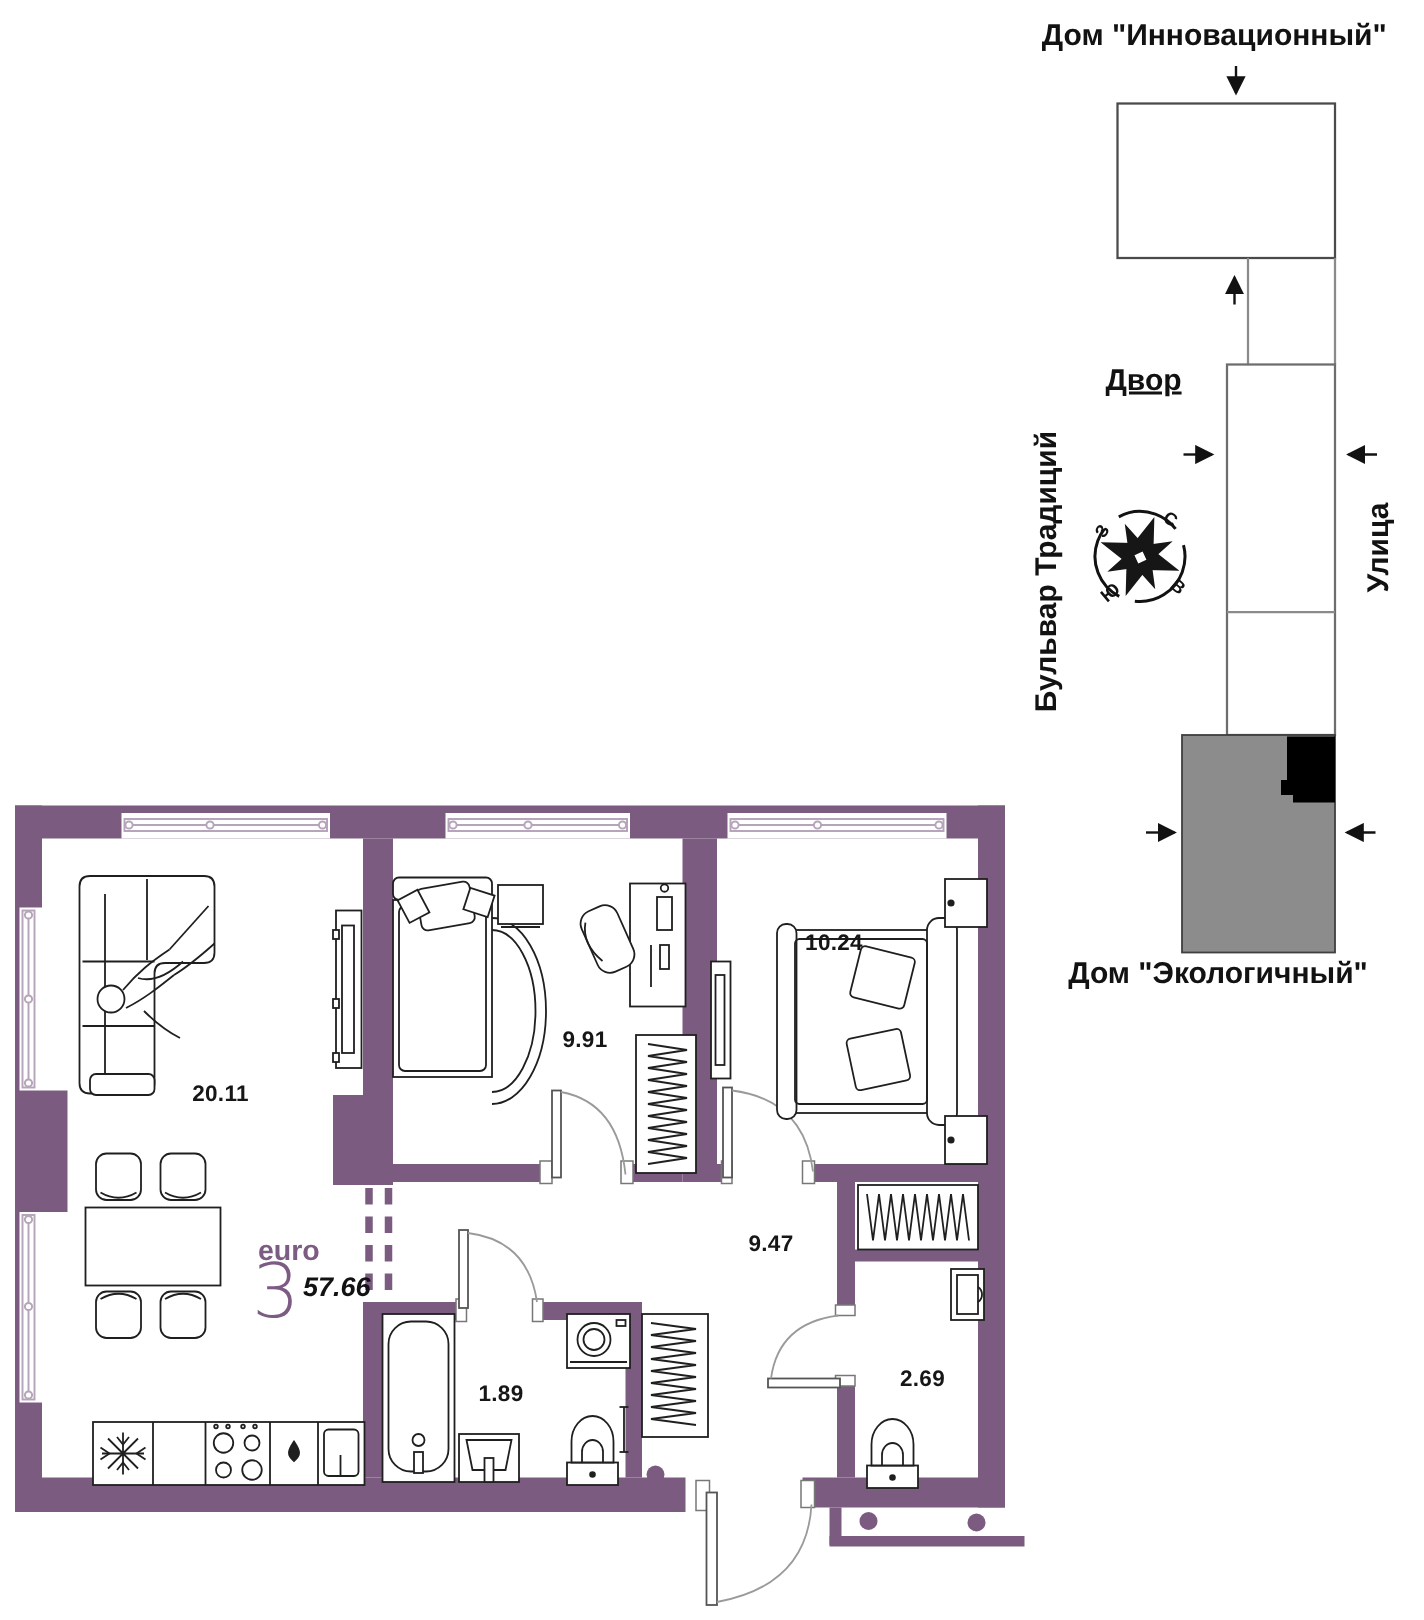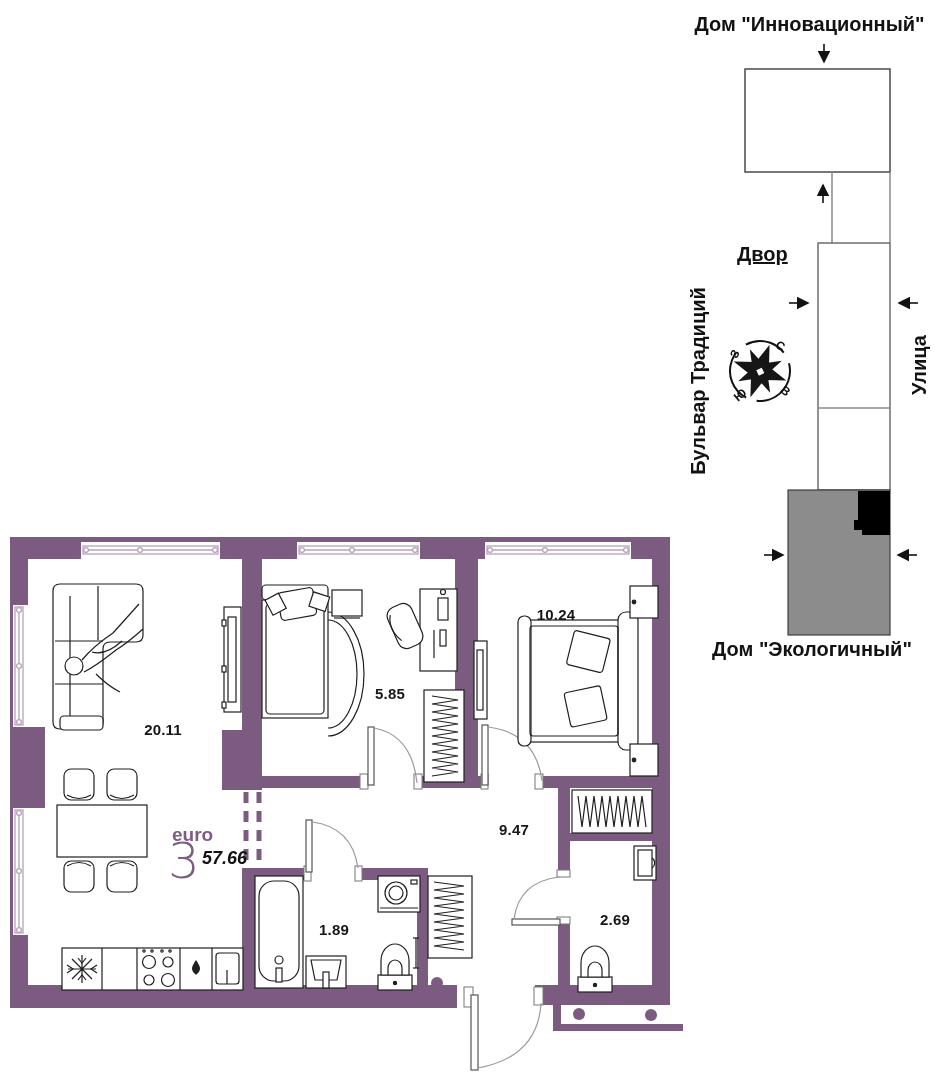"10.24" div.lbl { top: 606px -> 620px }
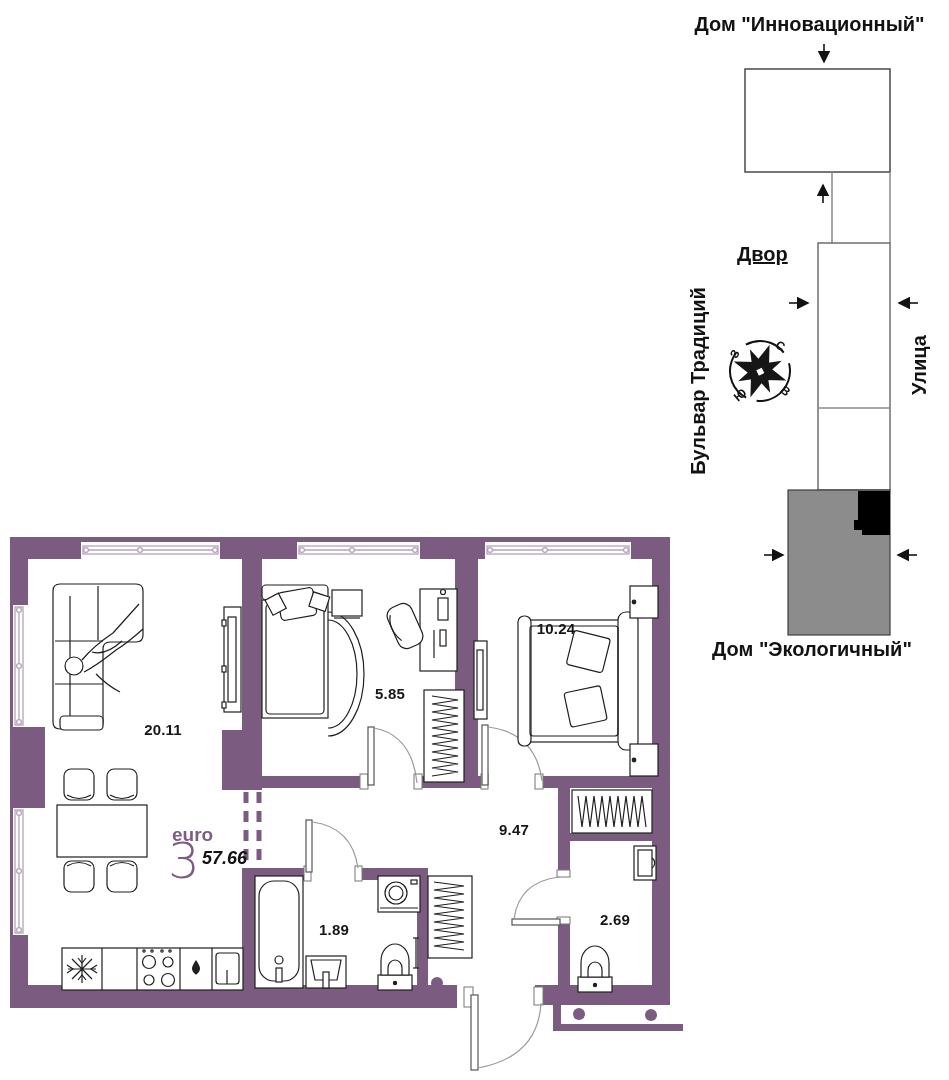"5.85" div.lbl { text: 5.85 -> 9.91 }
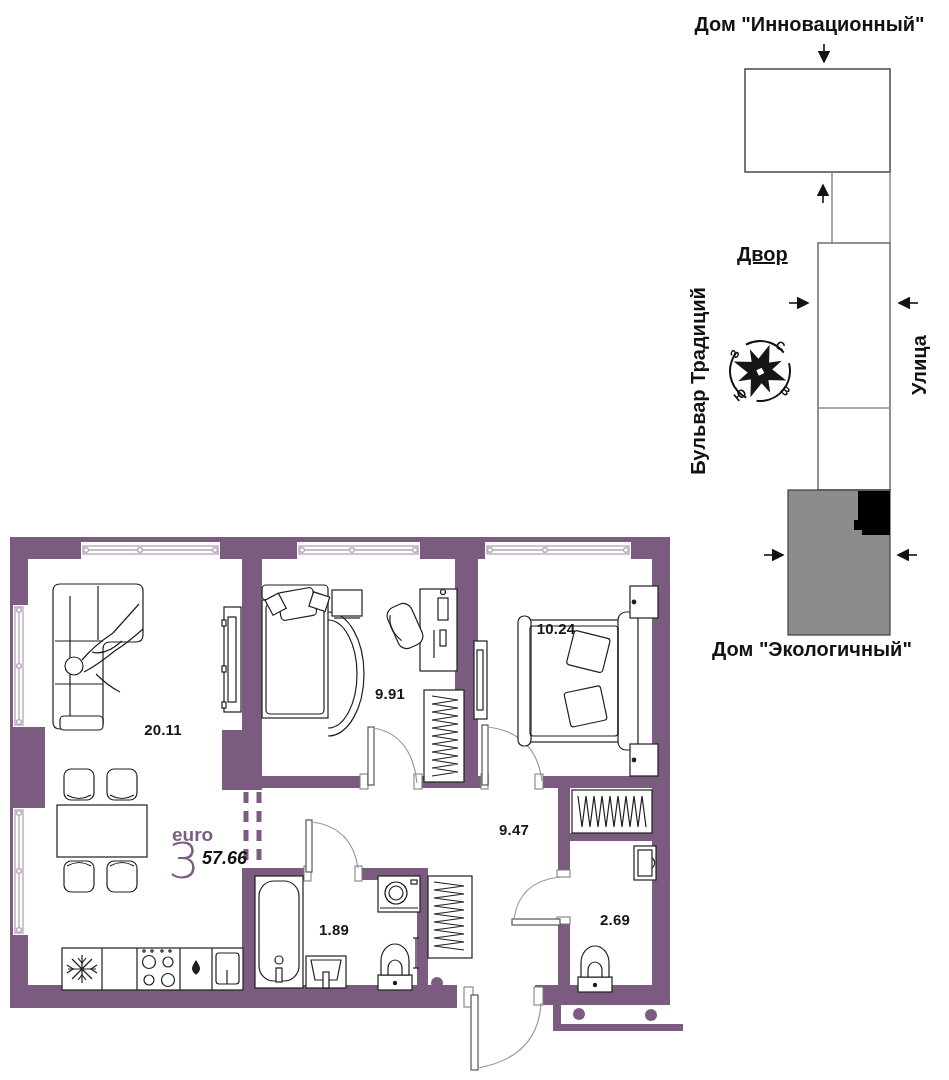"20.11" div.lbl { left: 140px -> 124px }
